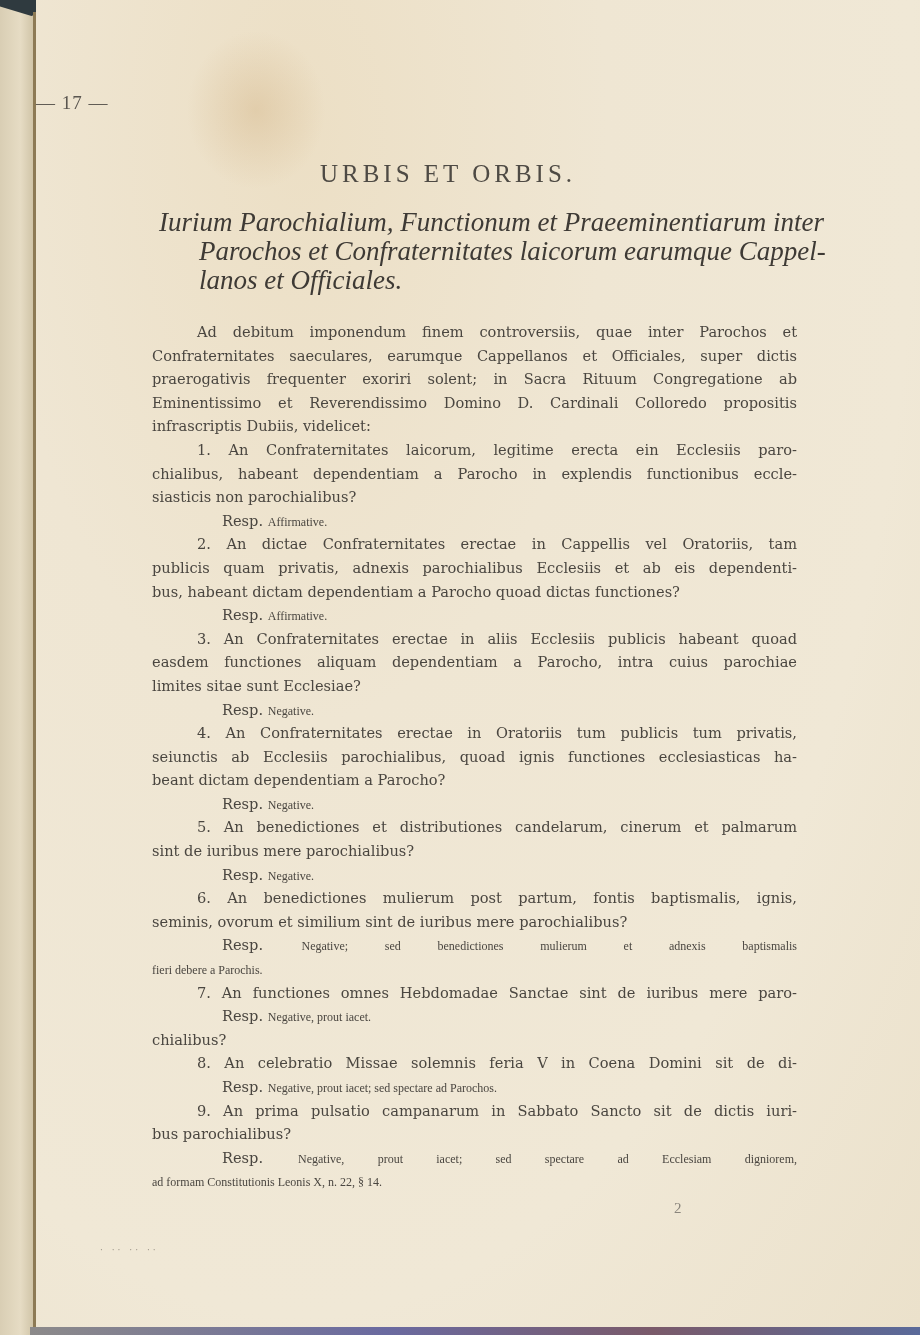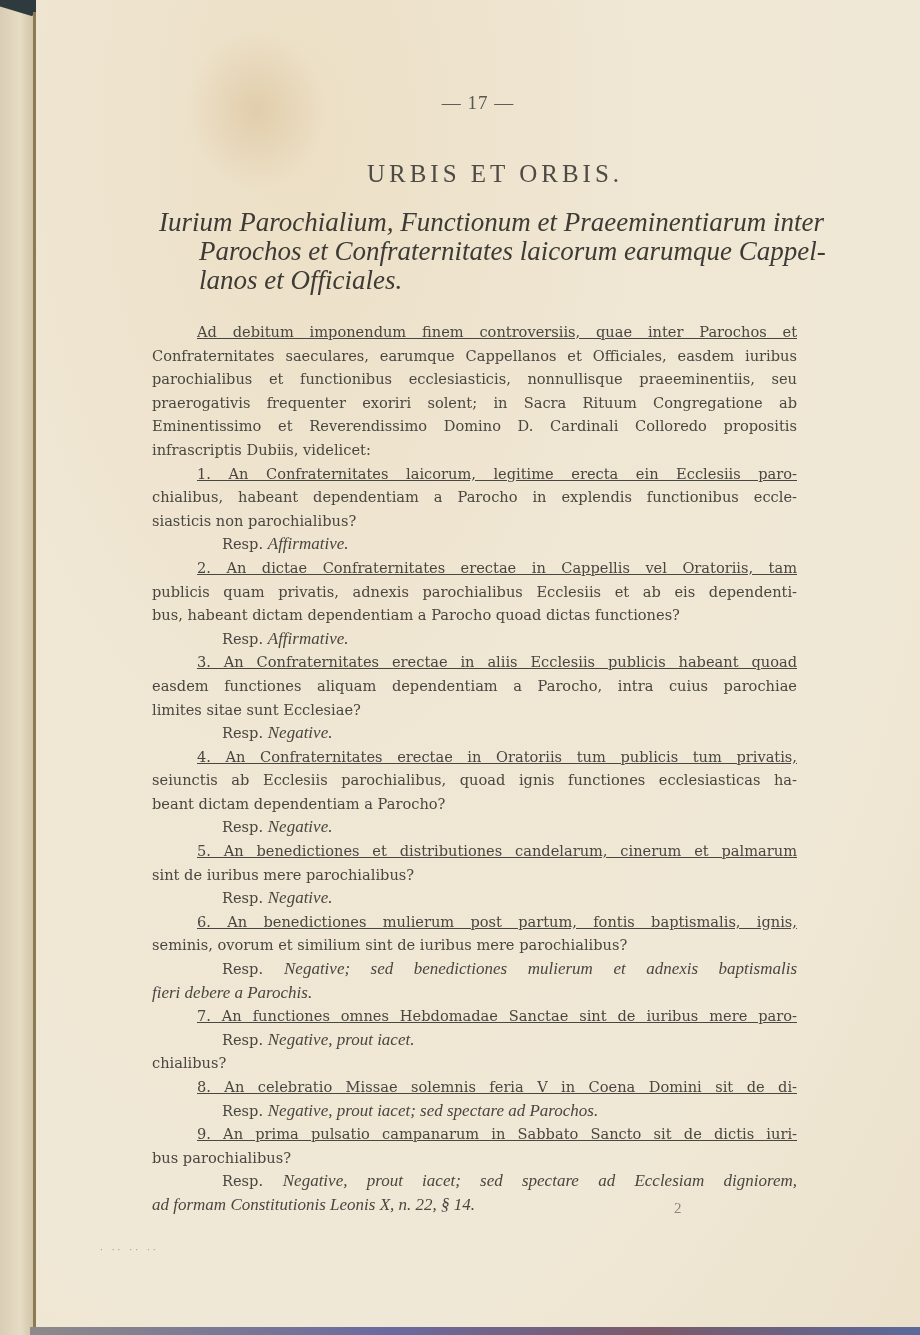"— 17 —" .folio { text-align: center -> none }
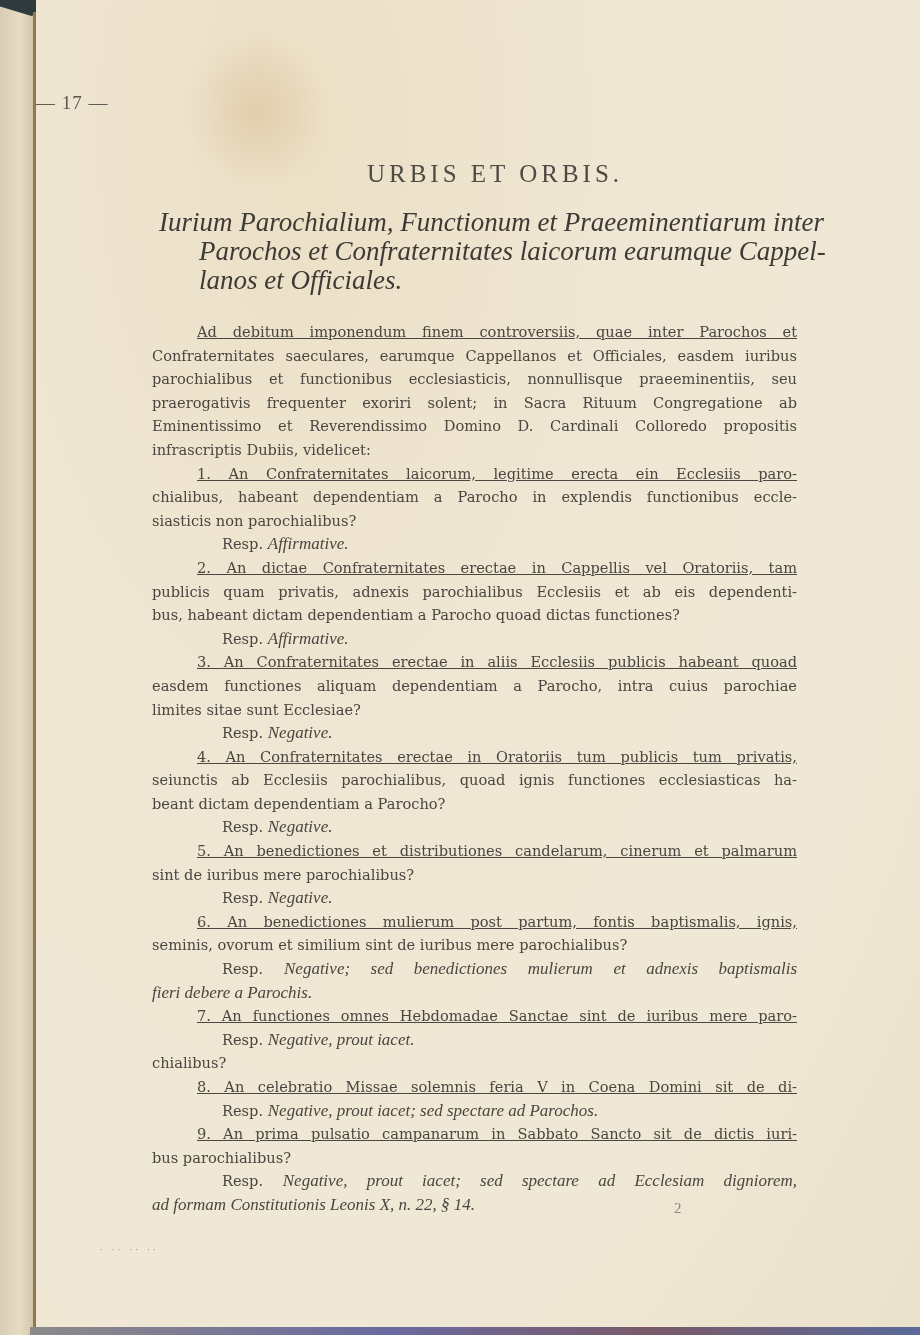"URBIS ET ORBIS." .heading { margin-left: 47px -> none }
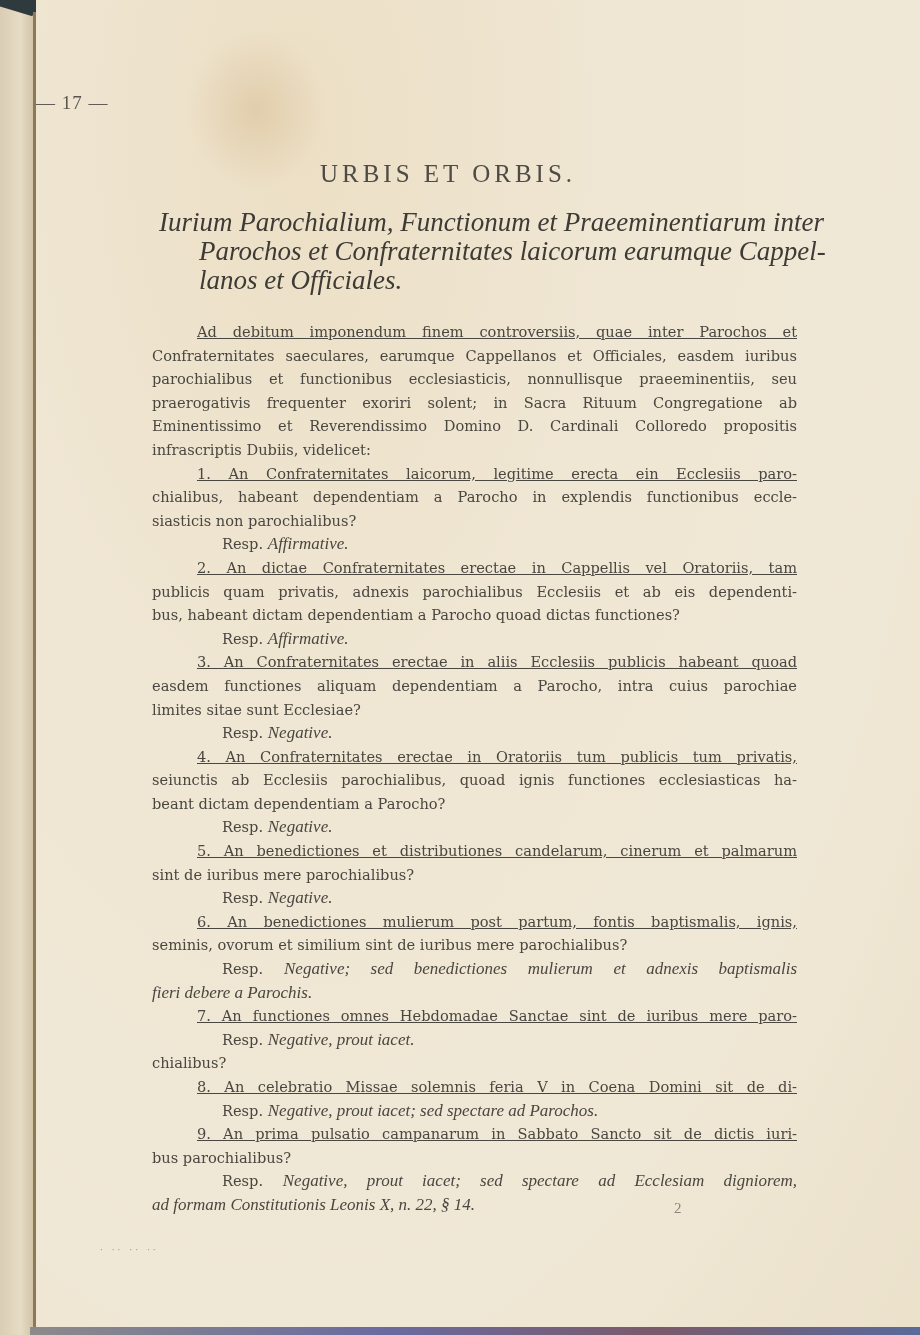"Ad debitum imponendum finem" .ind1 { text-decoration: underline -> none }
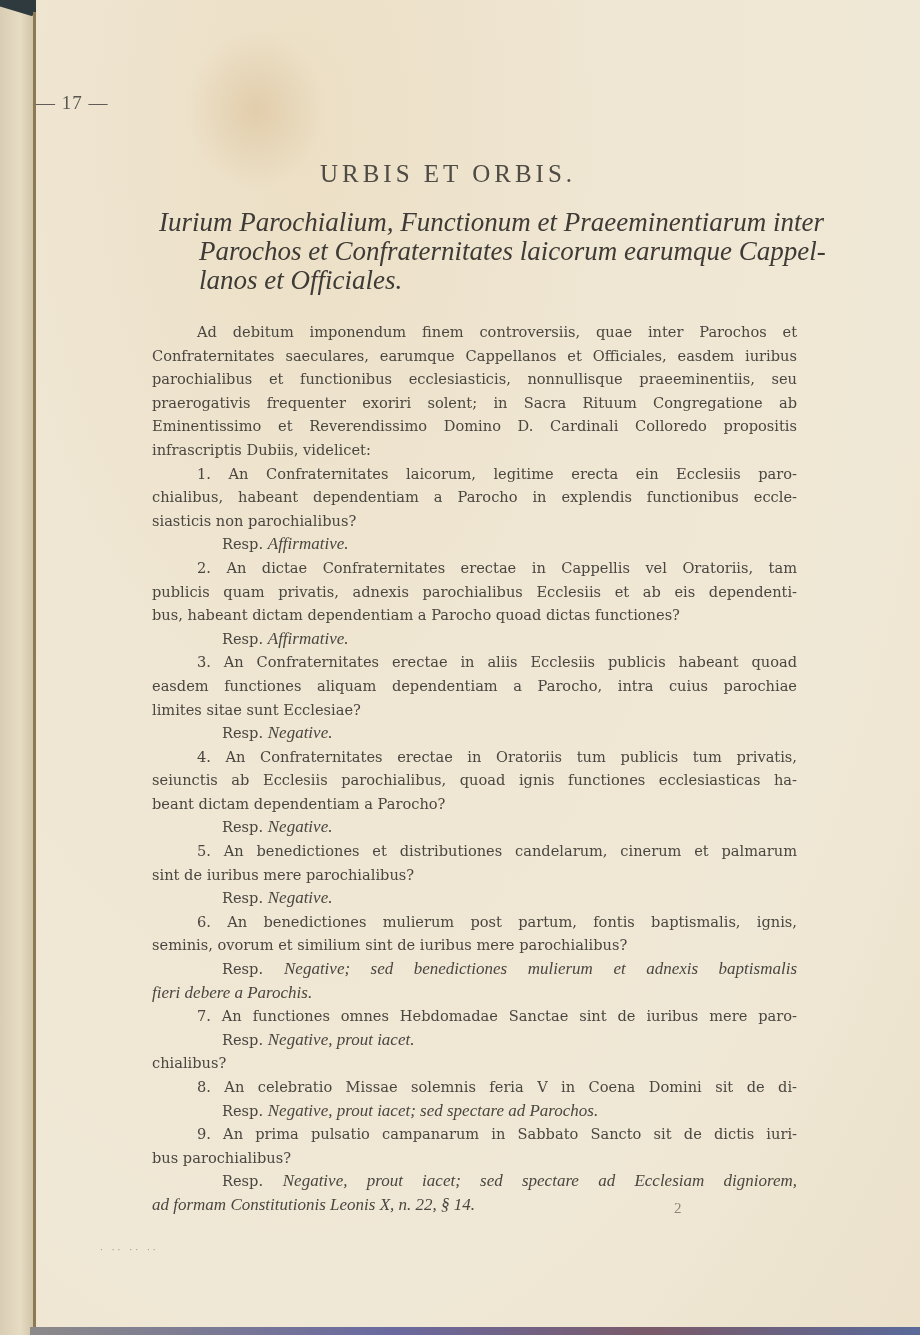"Confraternitates saeculares, earumque" div.line { text: easdem iuribus -> super dictis }
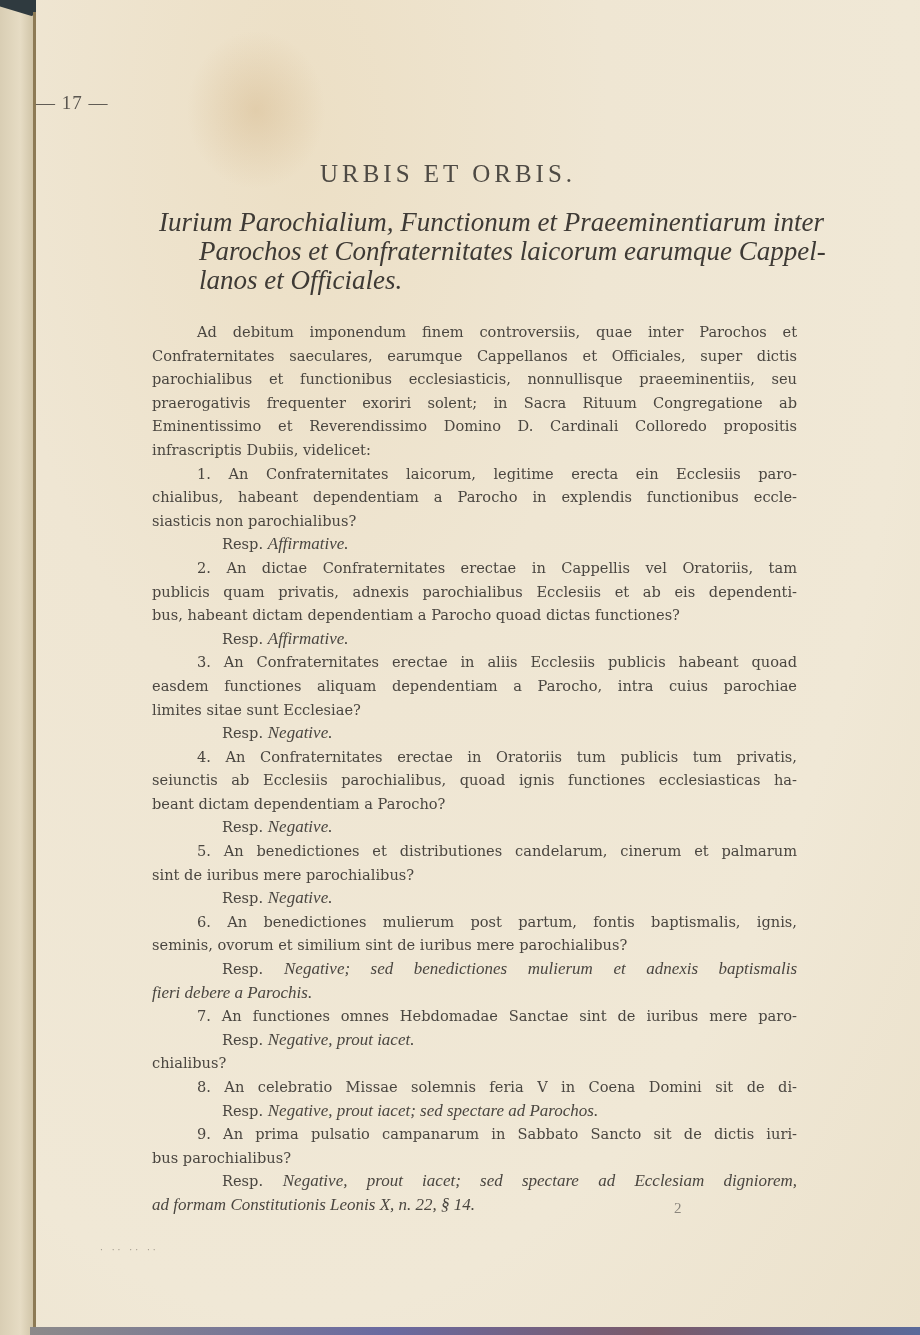"parochialibus et functionibus" div.line { html: <div>parochialibus et functionibus ecclesiasticis, nonnullisque praeeminentiis, seu</div> -> none }
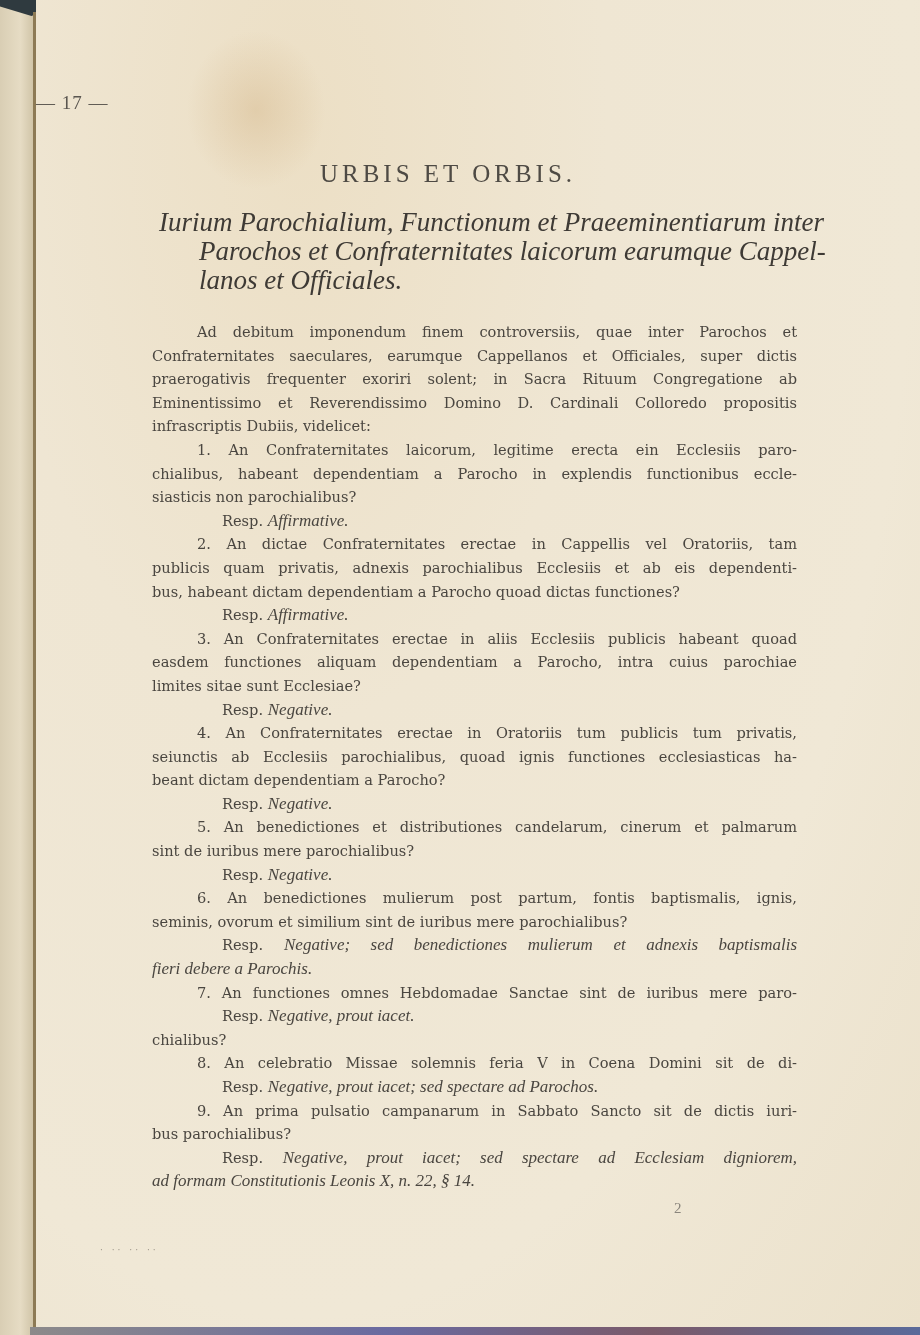"Affirmative." .it { font-size: 17px -> 12px; font-style: italic -> none }
